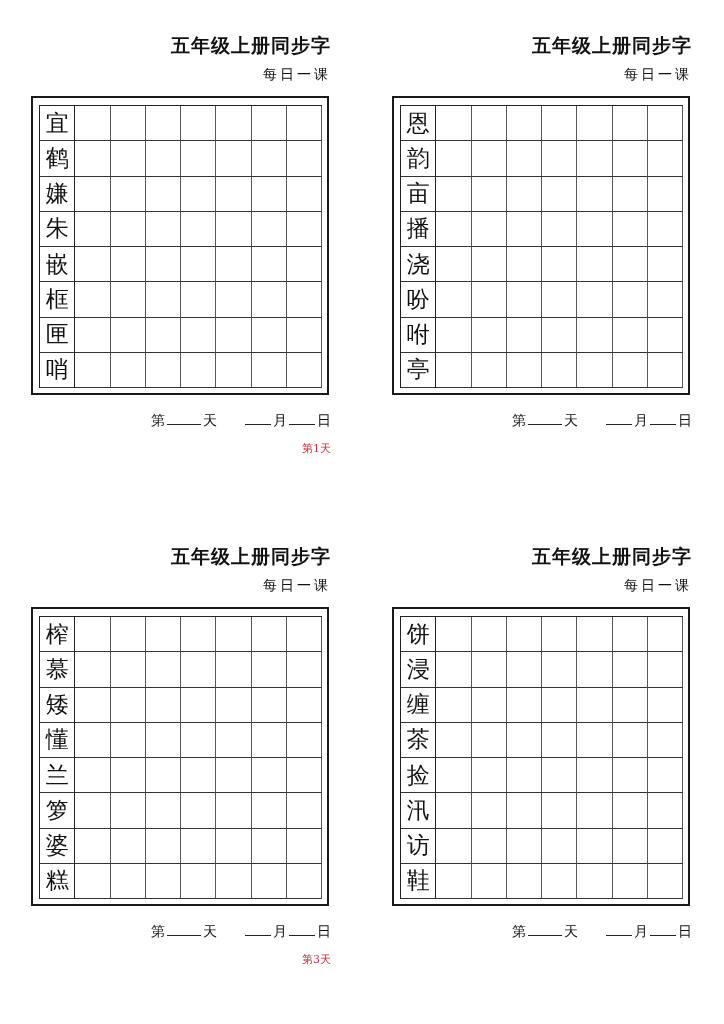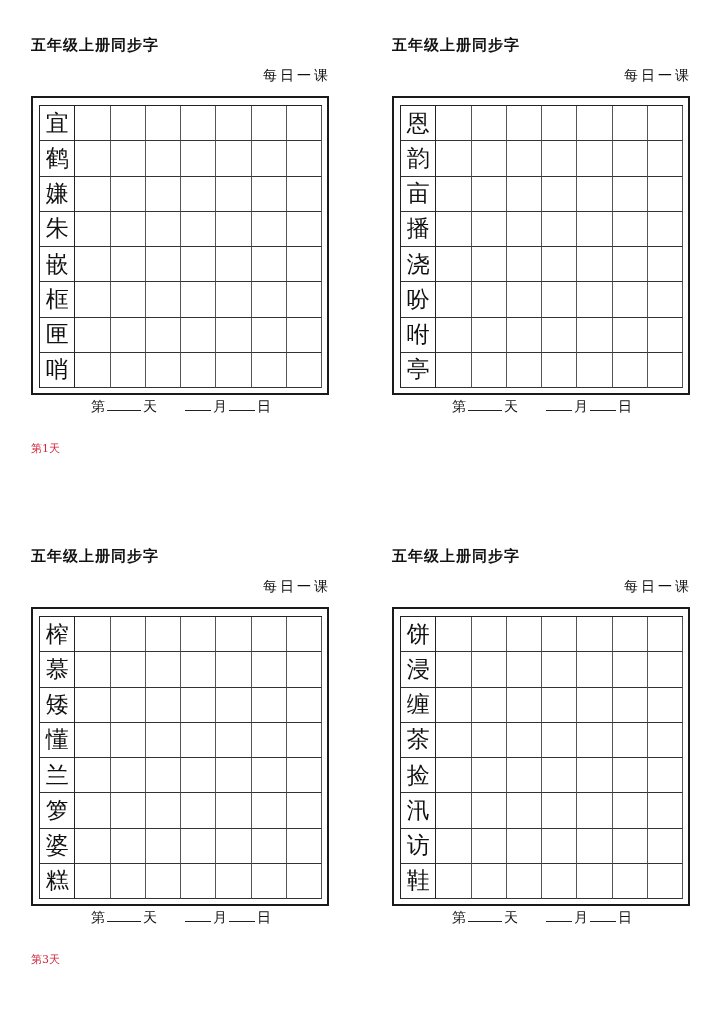"五年级上册同步字" .sheet-title { font-size: 15px -> 19px; text-align: left -> right }
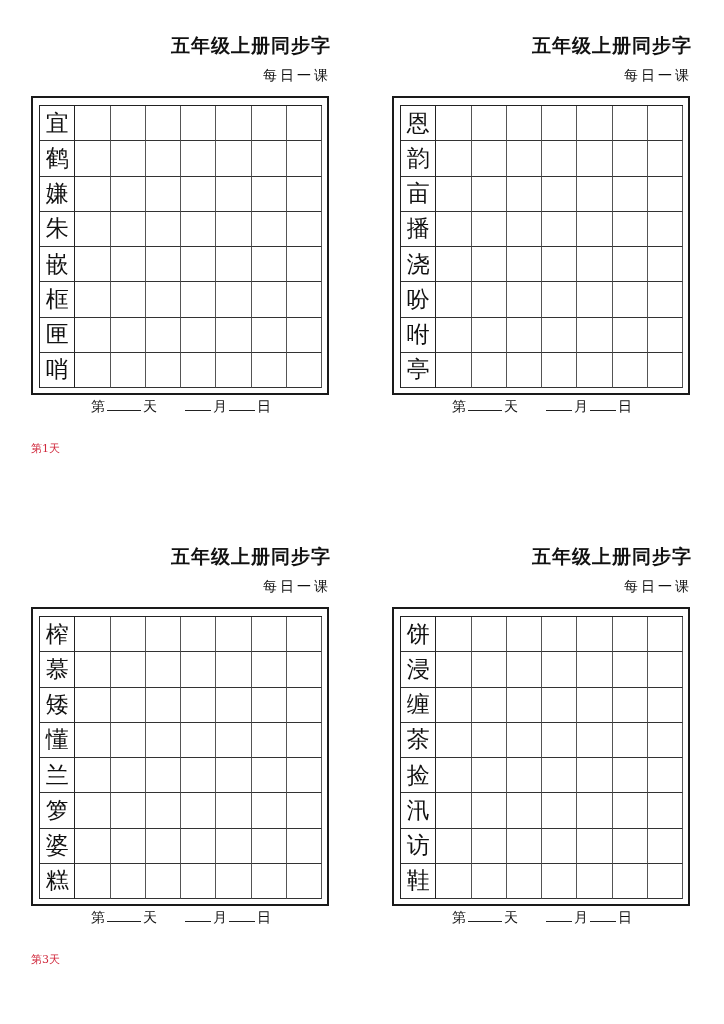"每日一课" .sheet-subtitle { font-family: none -> Liberation Serif, serif }
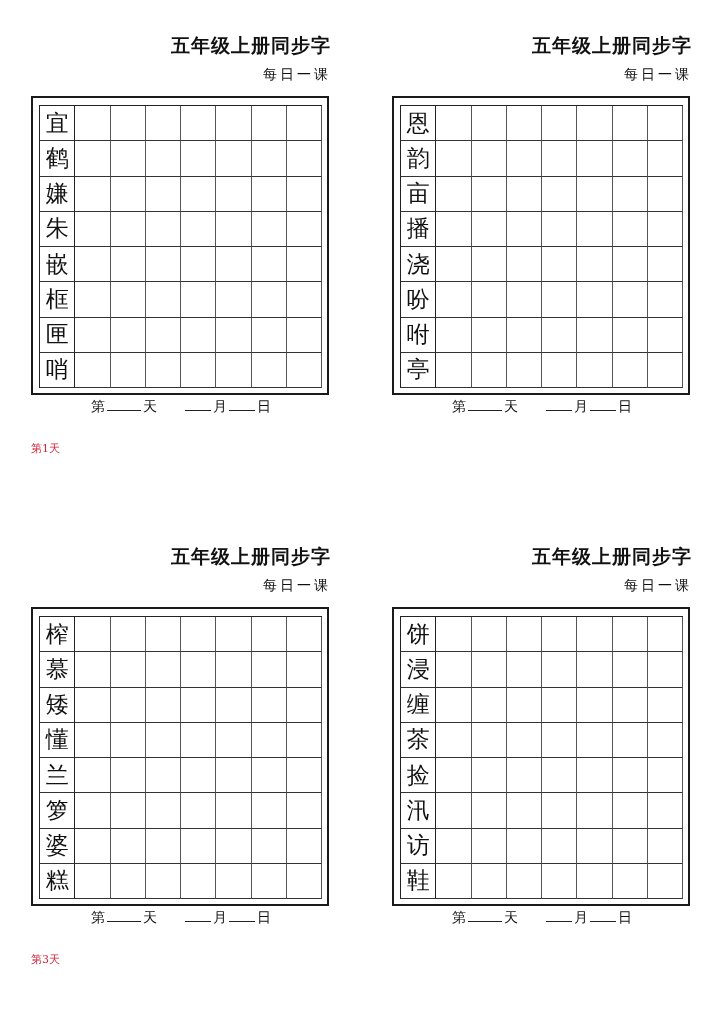"第 天 月 日" .date-line { text-align: center -> right; top: 395px -> 409px }
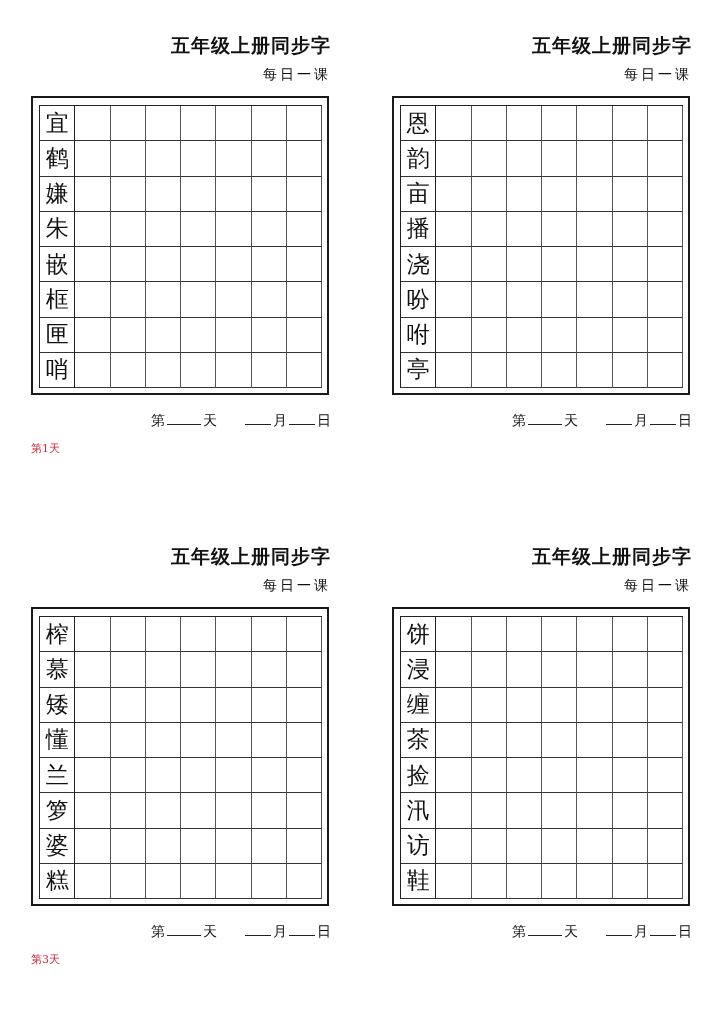"第1天" .day-label { text-align: left -> right }
